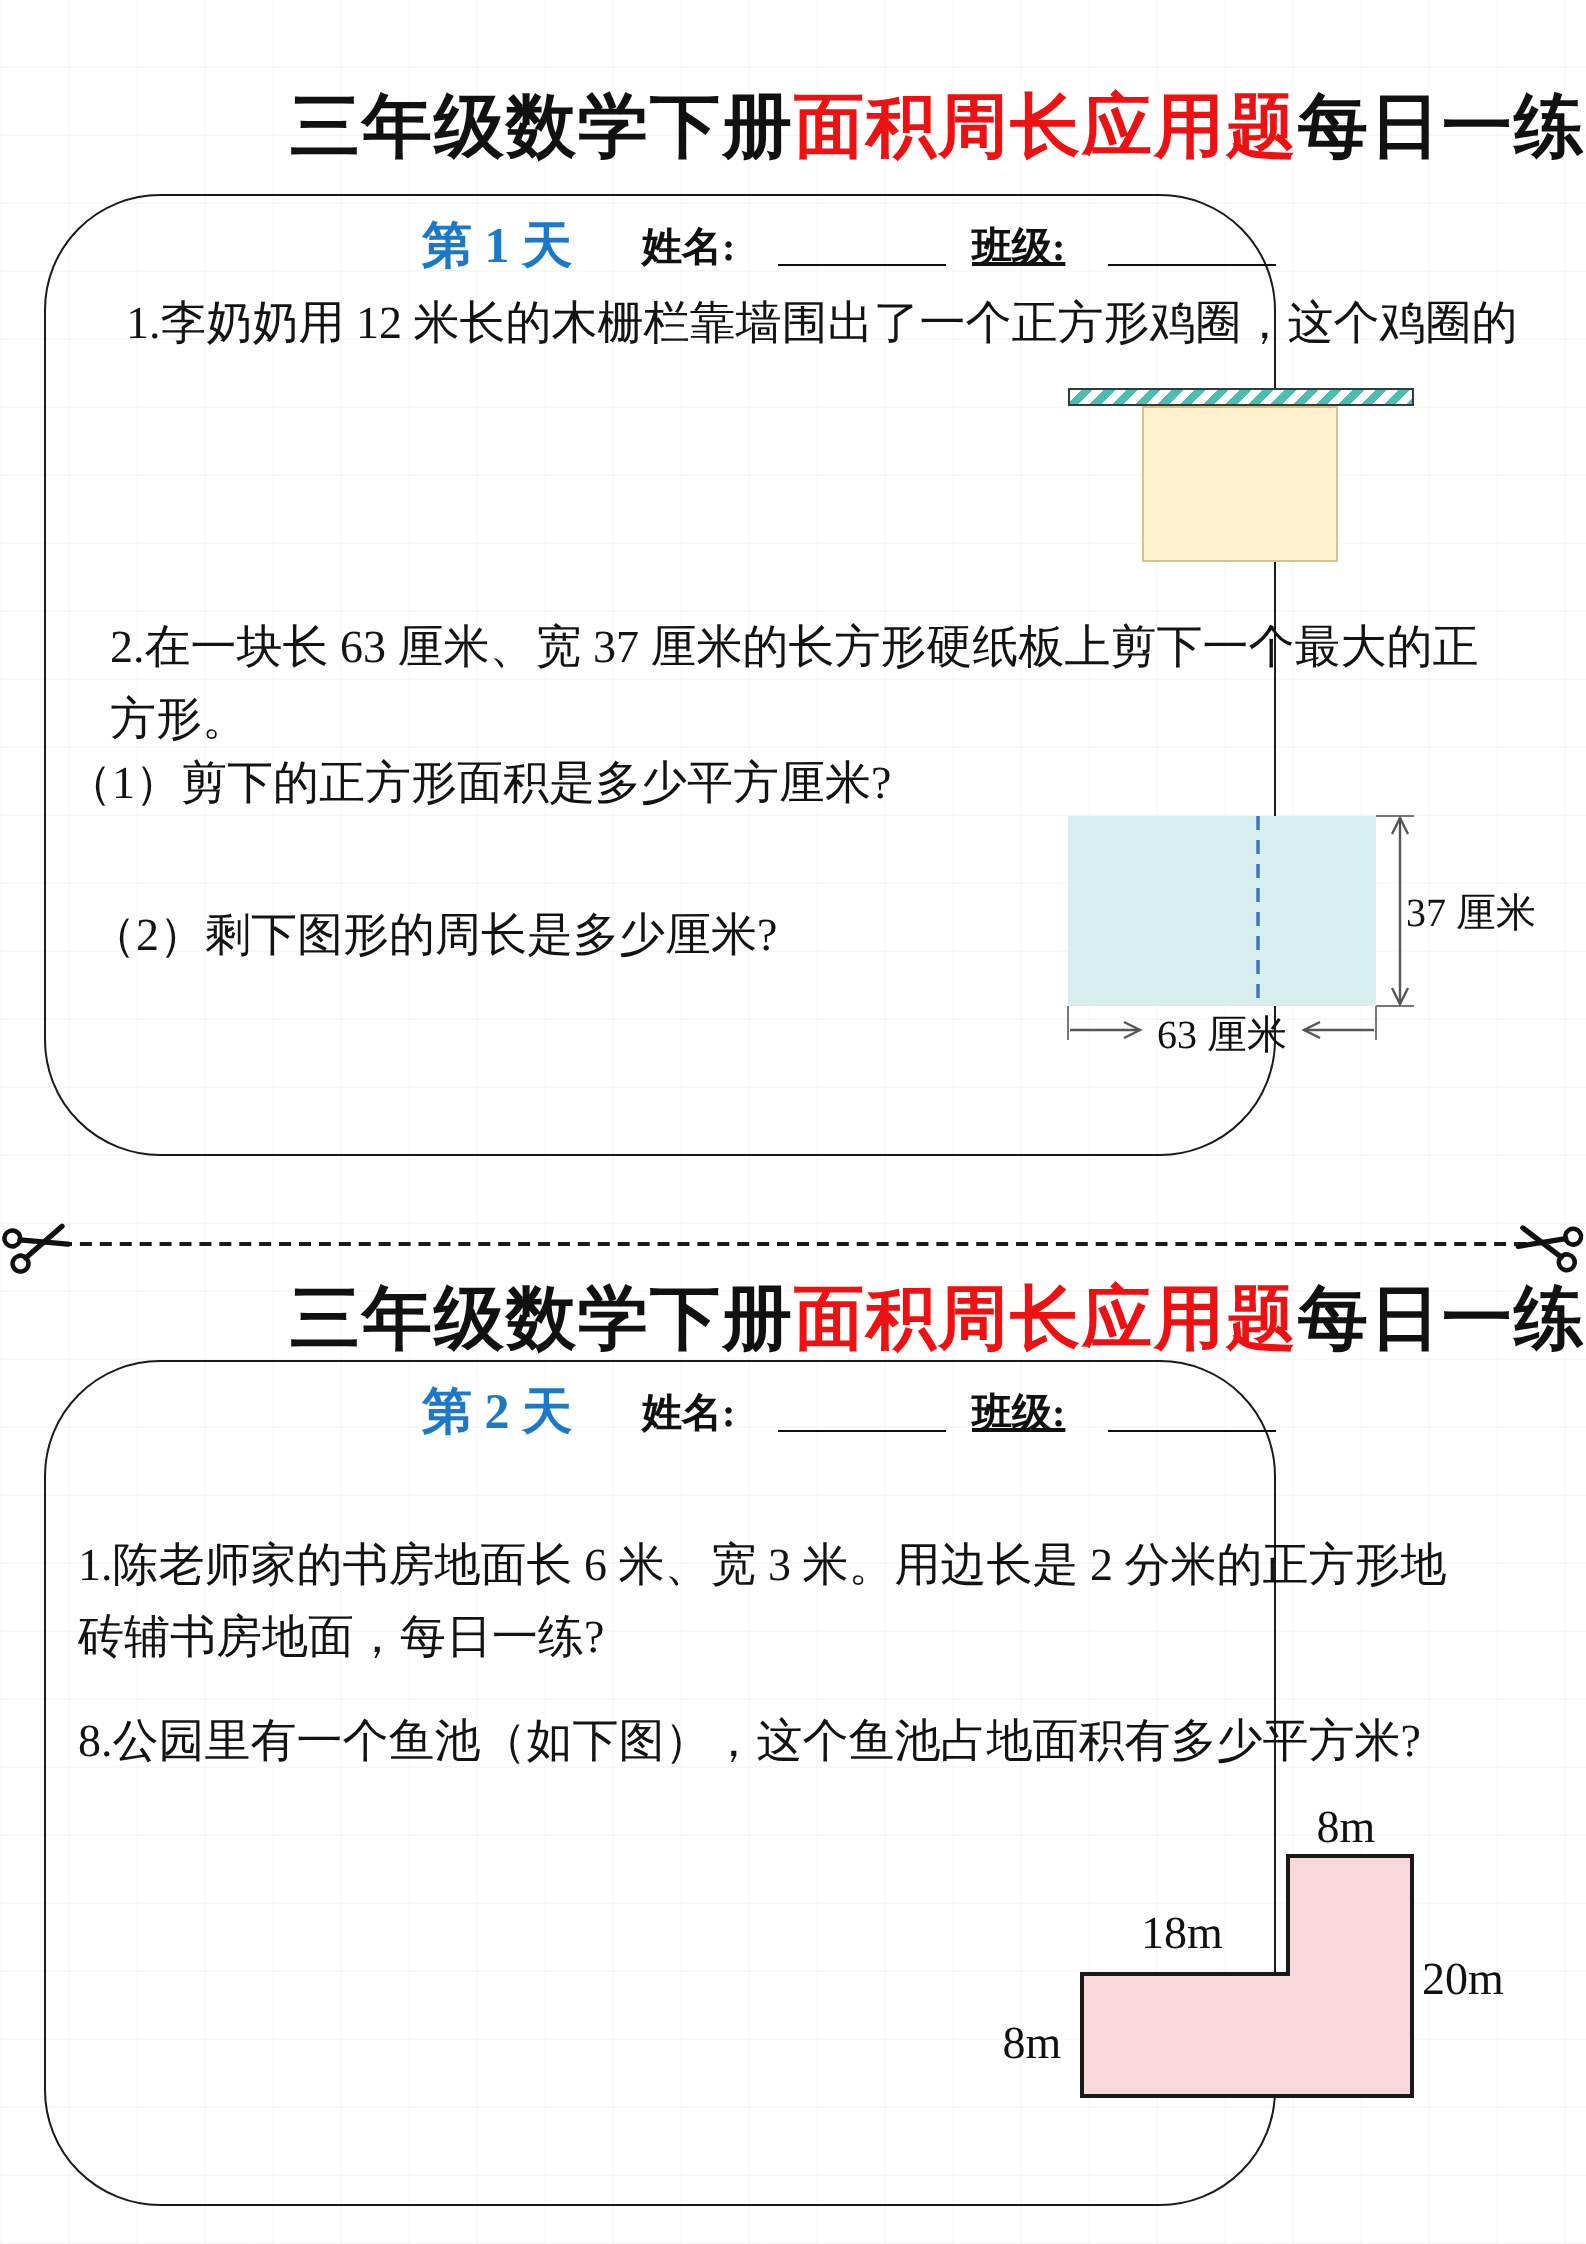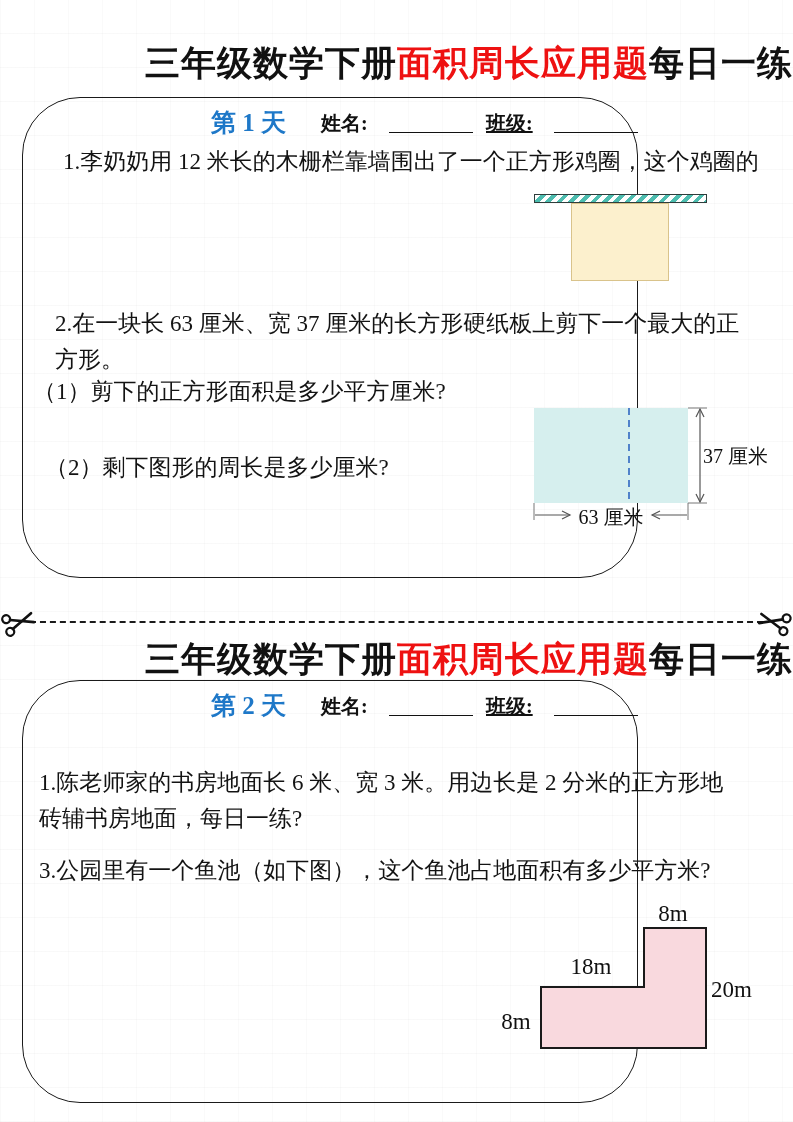"3.公园里有一个鱼池（如下图），这个鱼池占地面积有多少平方米?" div.ptext { text: 3 -> 8 }
